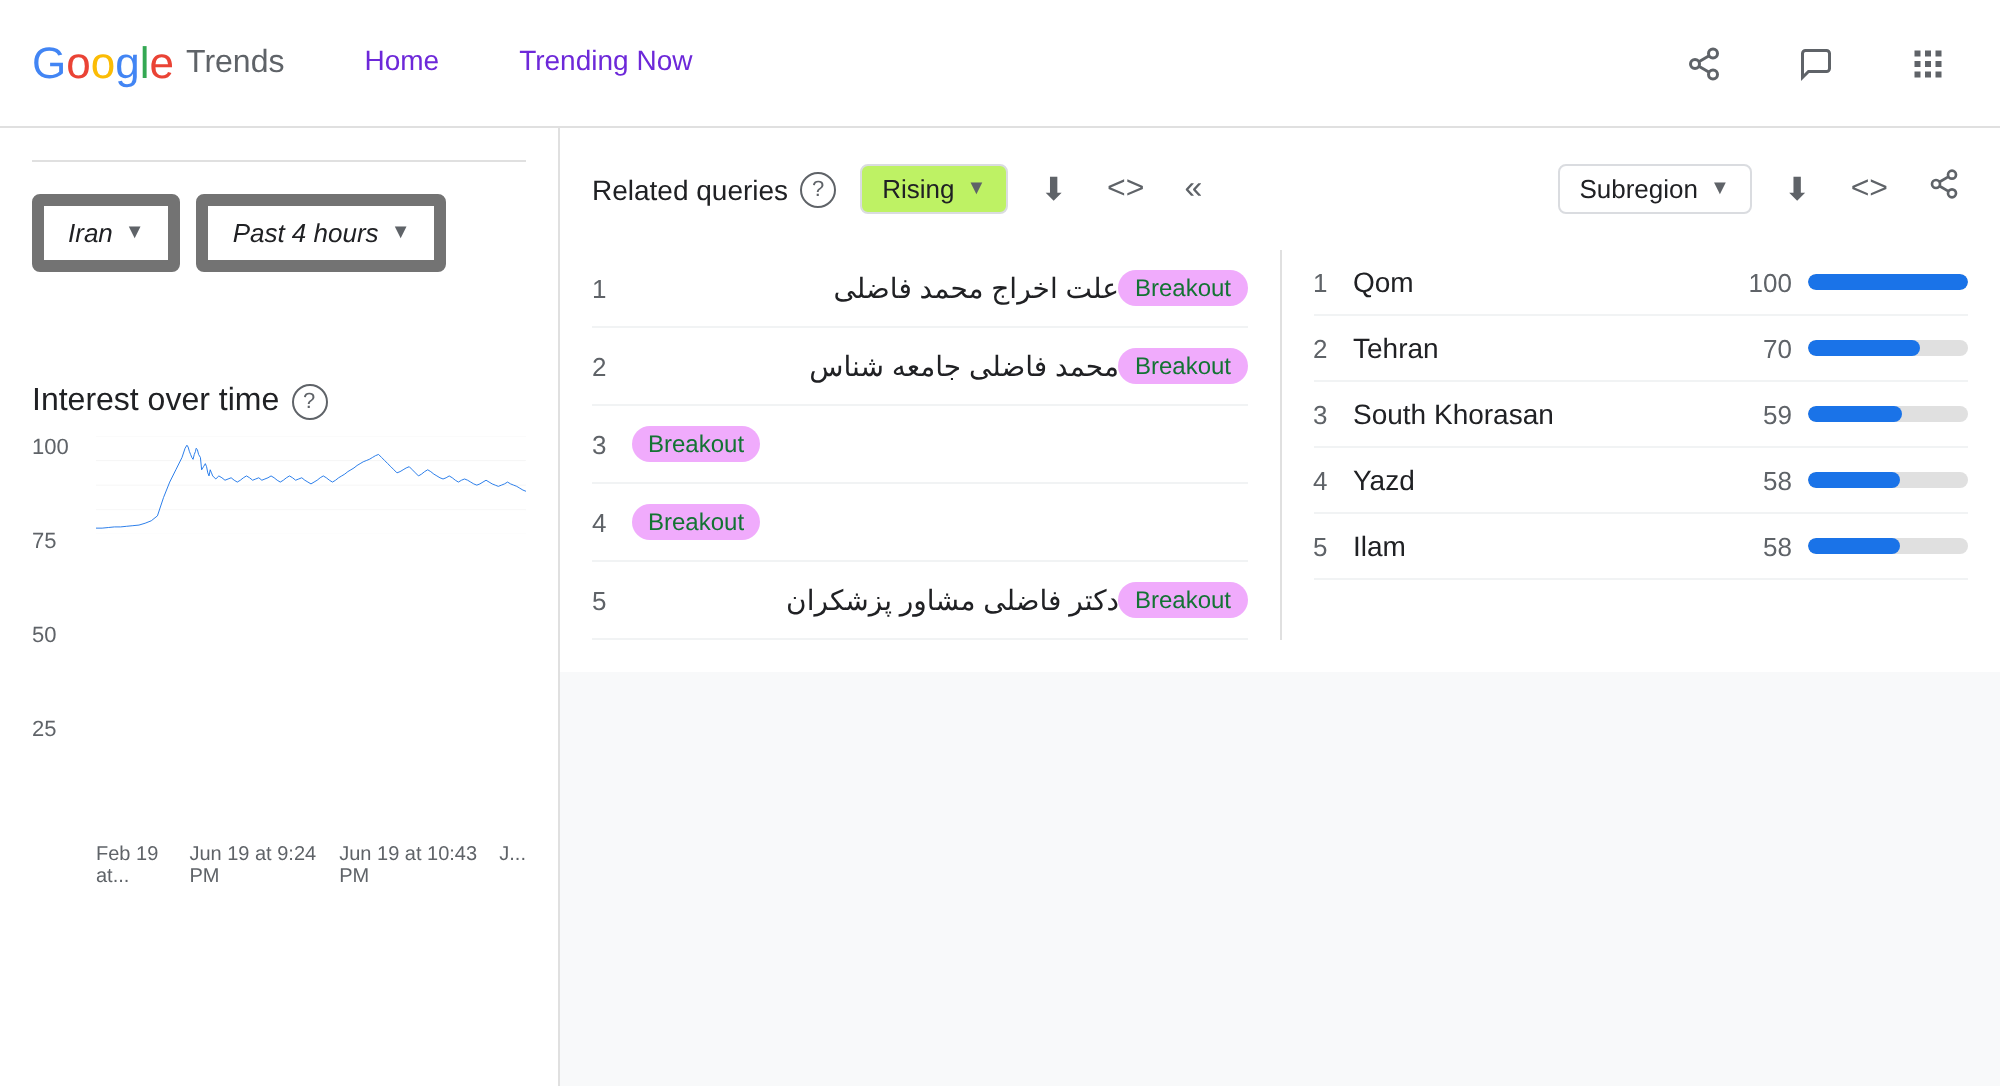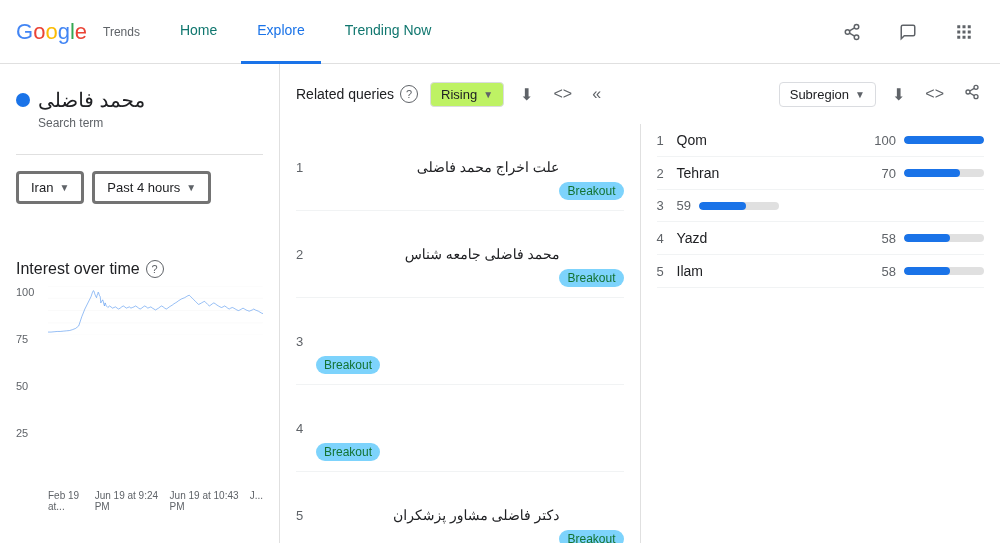"Trends" .logo-trends { font-size: 12px -> 16px; margin-left: 12px -> 2px }
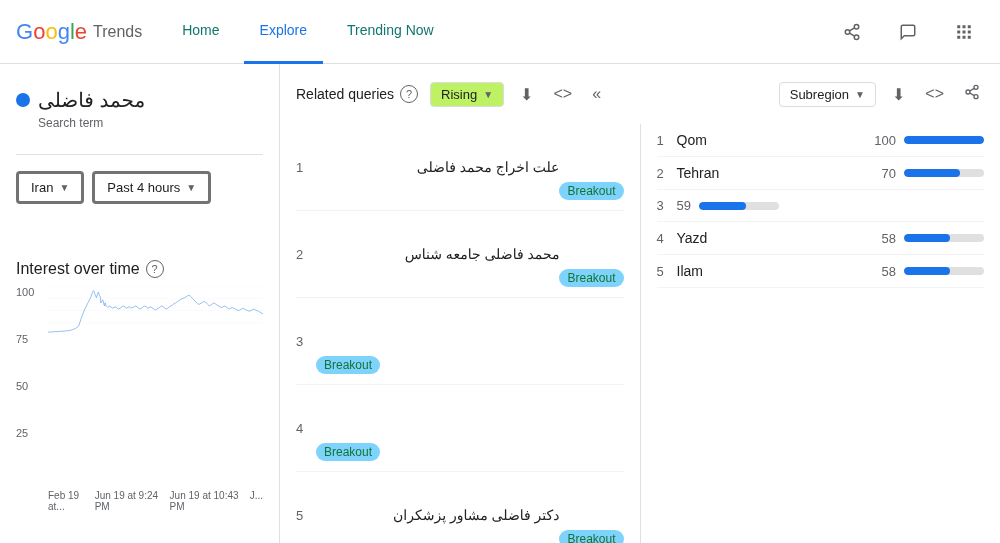"Home" .nav-item { color: #0f766e -> #6d28d9 }
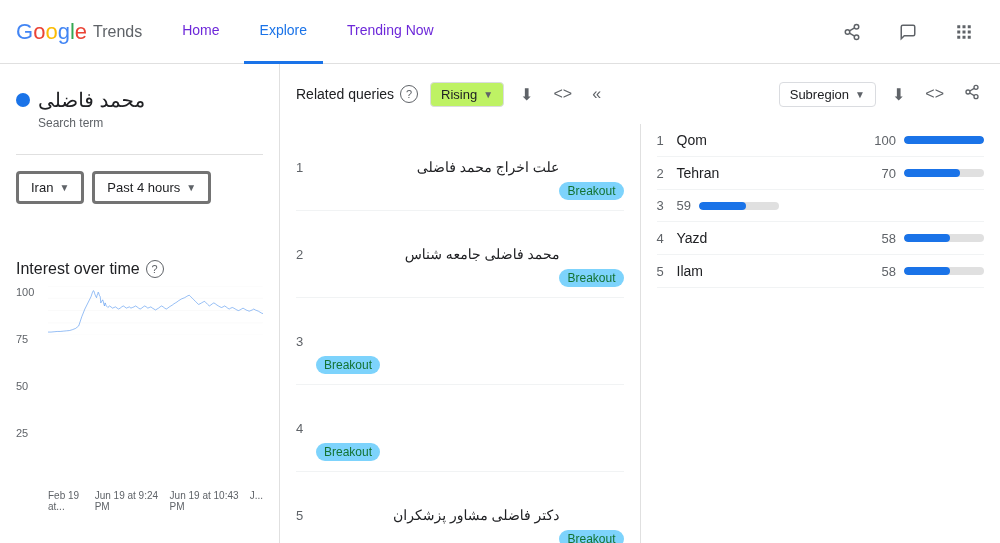"Explore" div.nav-item { html: <div>Explore</div> -> none }
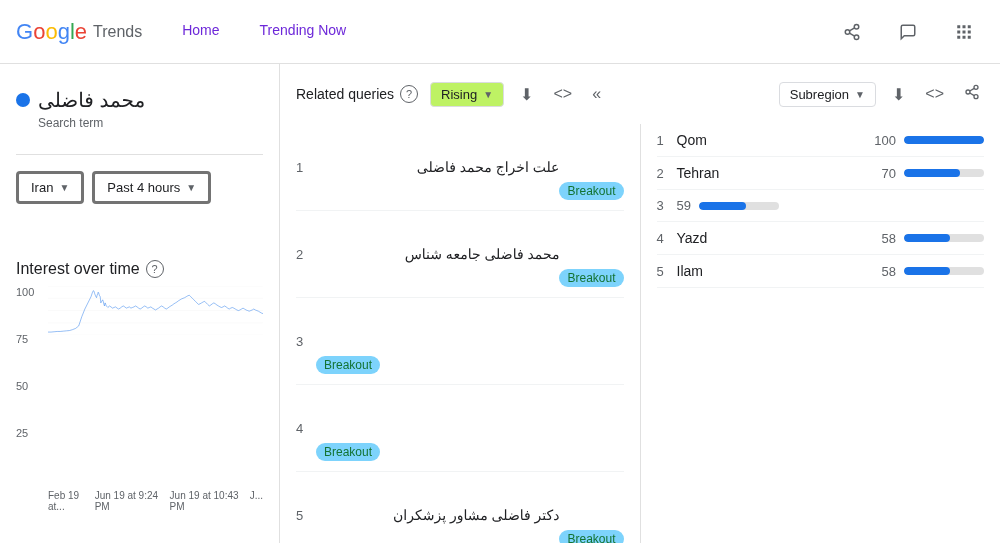"محمد فاضلی" div.search-term-section { html: <div> <div> <div></div> <span>محمد فاضلی</span> </div> <div>Search term</div> </div> -> none }
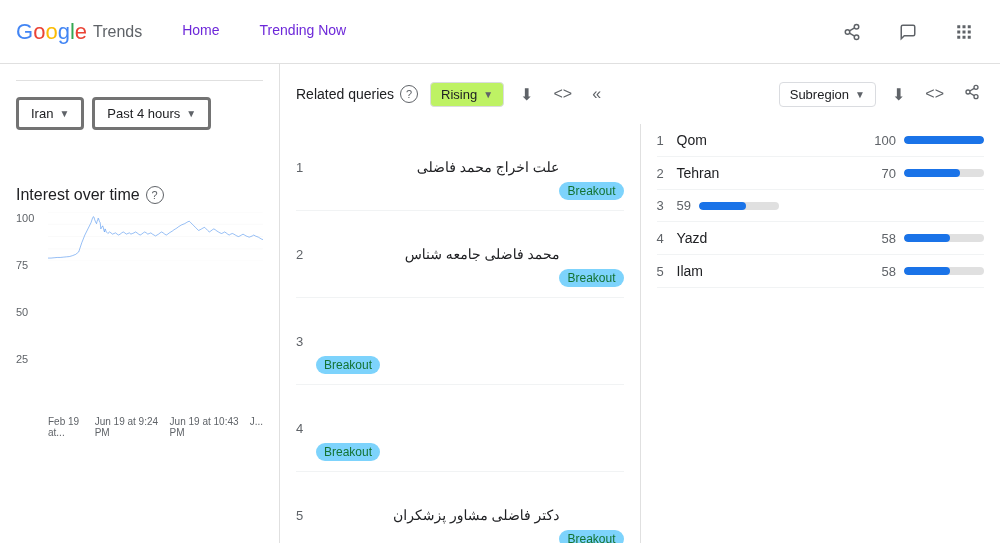"Iran" .filter-btn { border: 3px solid #737373 -> 6px solid #737373; font-style: none -> italic }
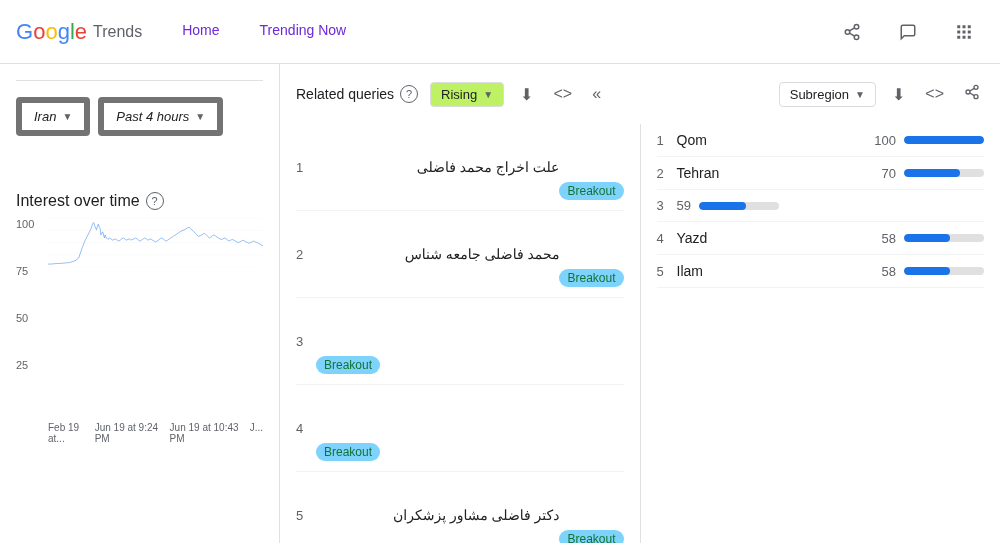"Breakout" .query-badge { background: #7dd3fc -> #f0abfc; margin-top: 48px -> none }
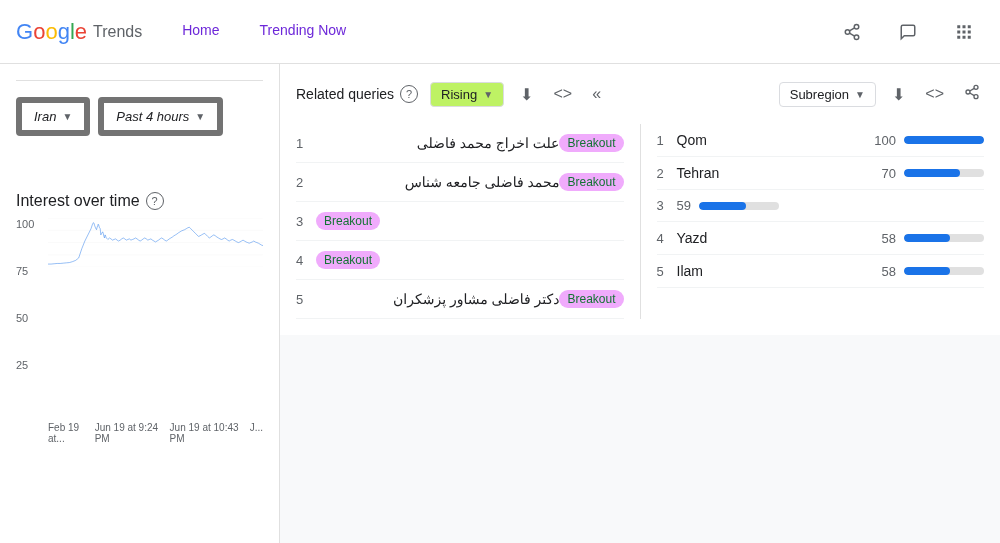"South Khorasan" span.region-name { html: none -> <span>South Khorasan</span> }
